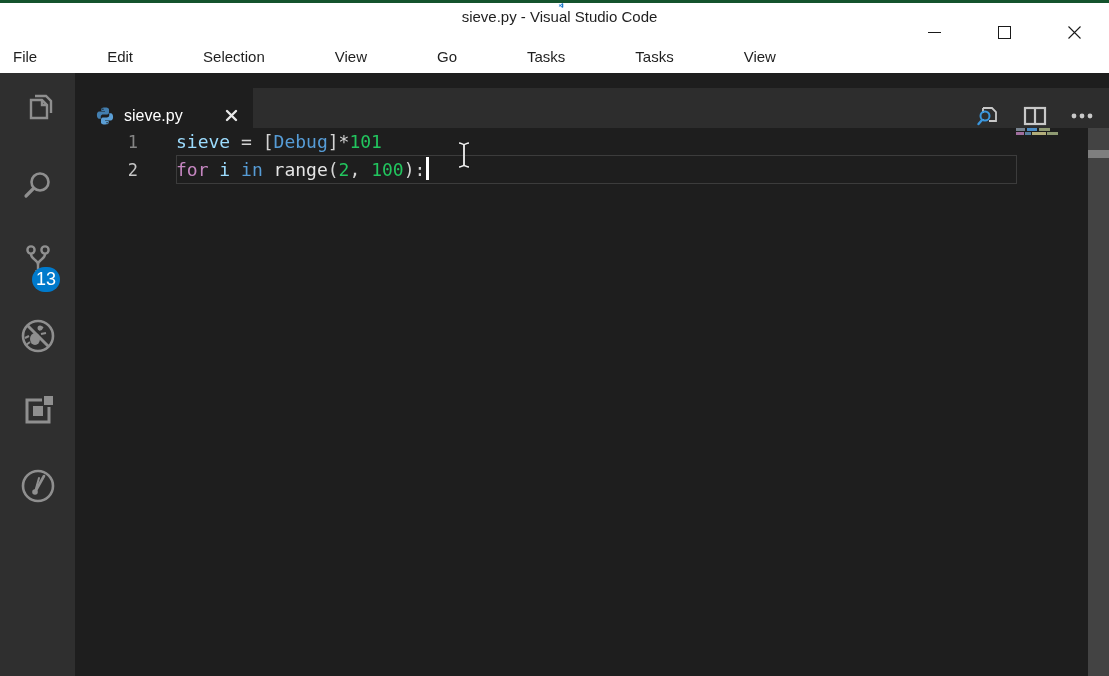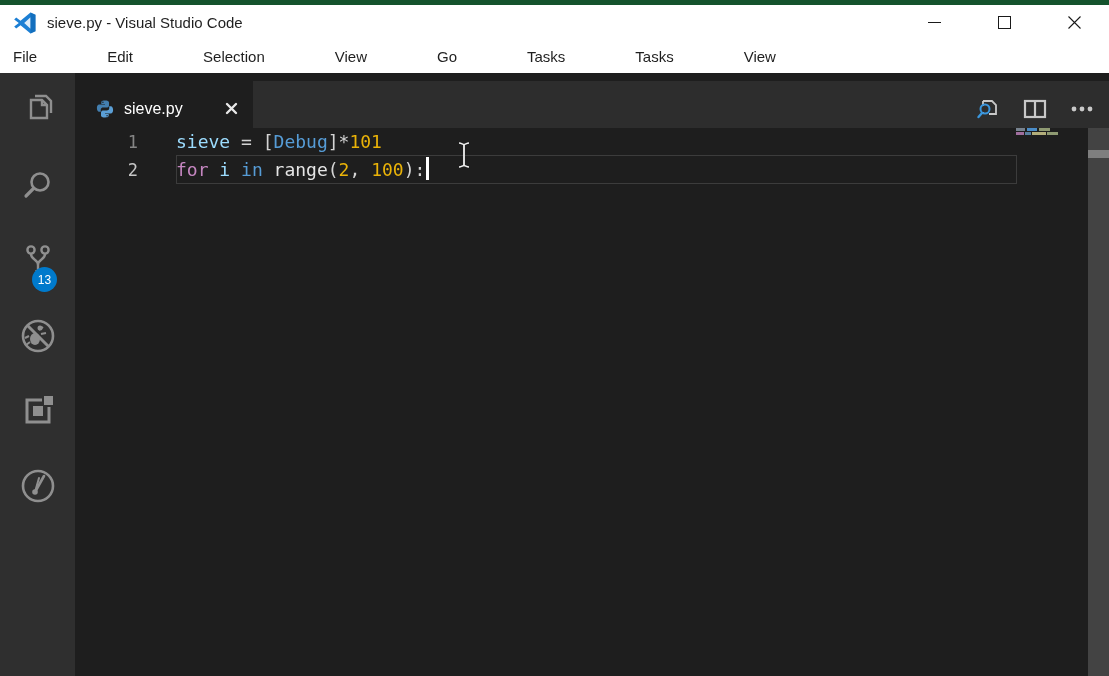"sieve.py - Visual Studio Code" .titlebar { border-top: 5px solid #14532d -> 3px solid #14532d; flex-direction: none -> column }
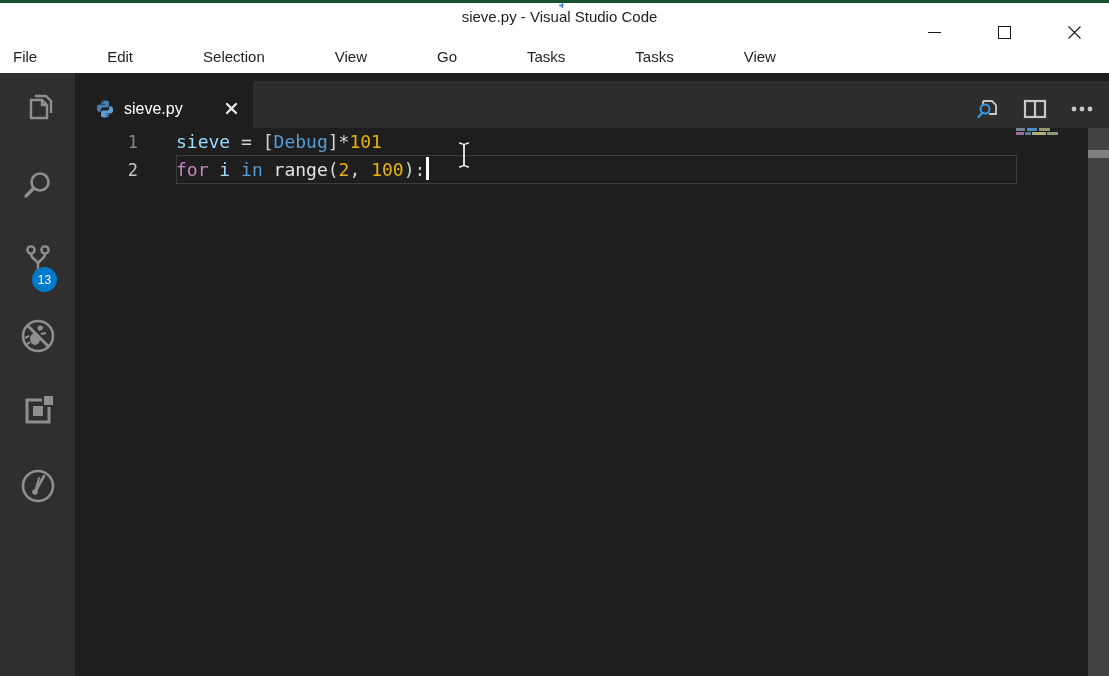"sieve.py" .tabbar { top: 8px -> 15px }
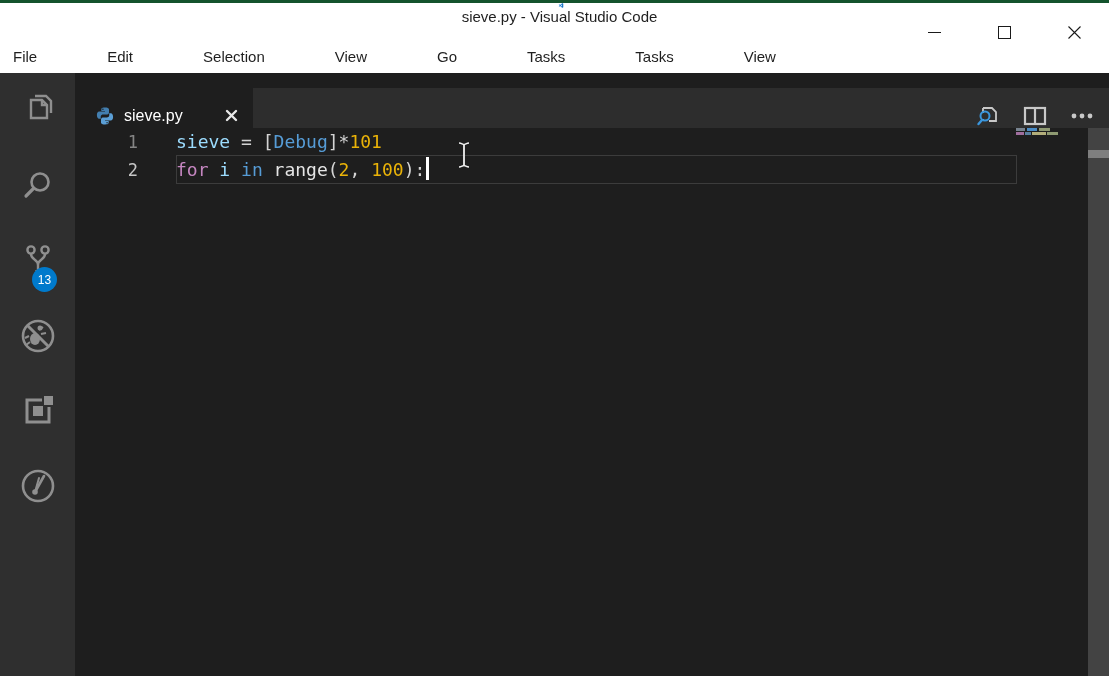"101" .tk-number { color: #eab308 -> #22c55e }
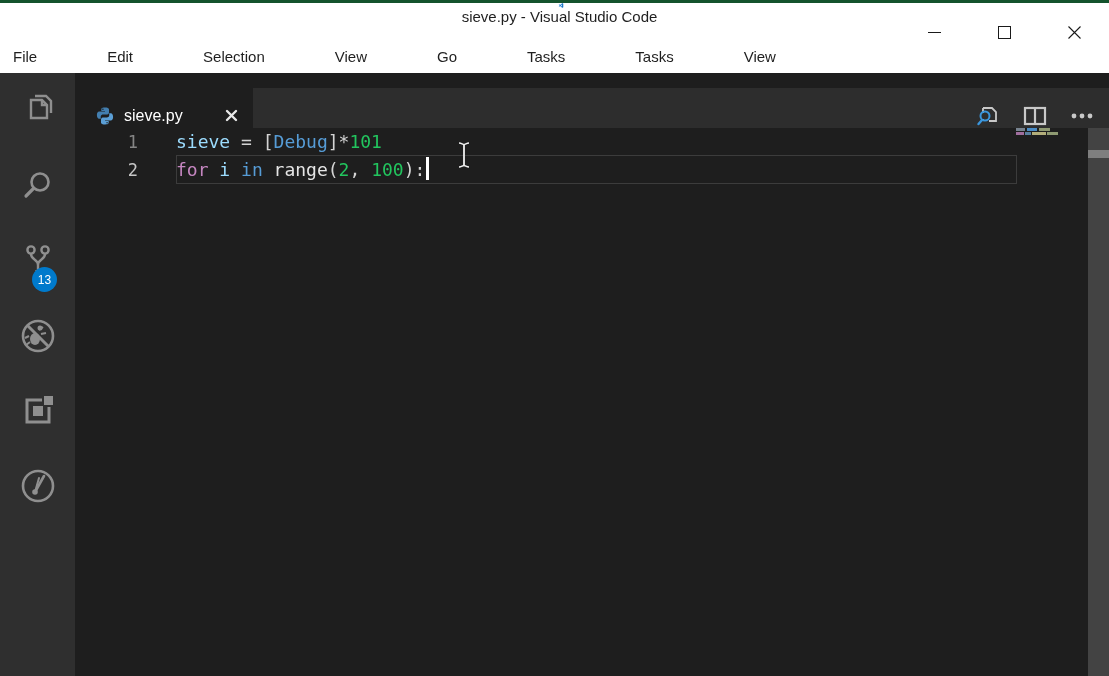"13" .badge { font-size: 12px -> 18px }
